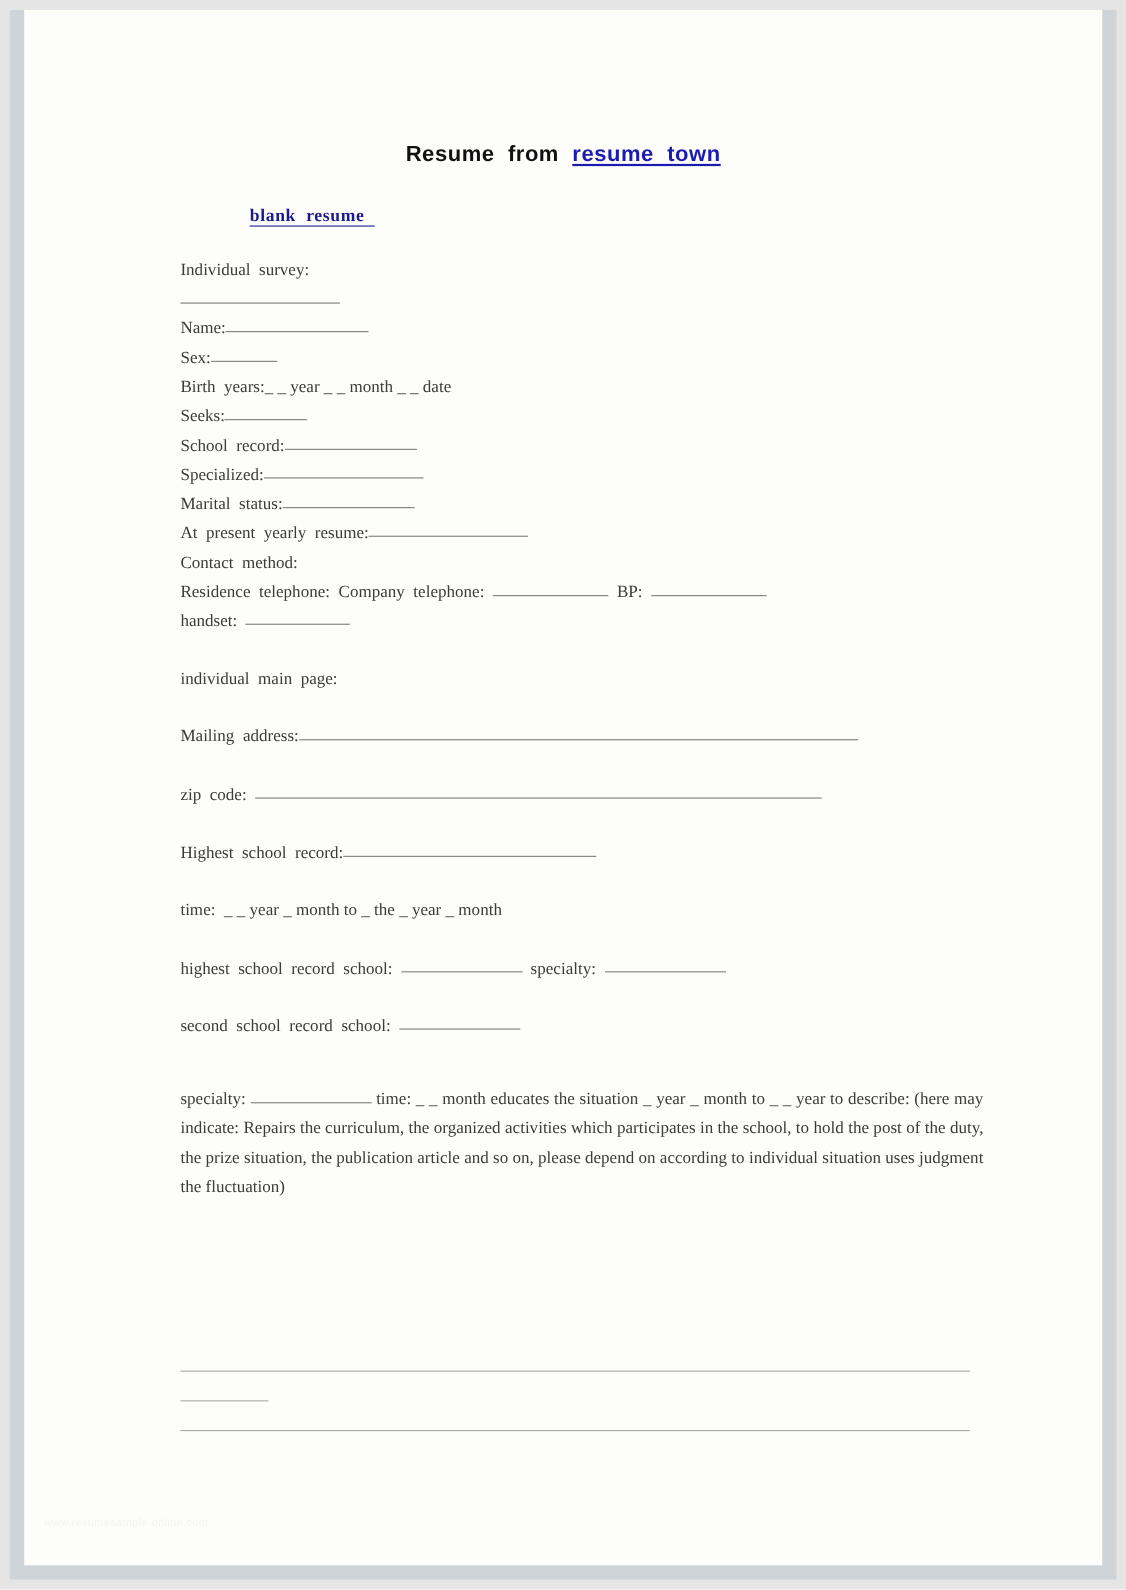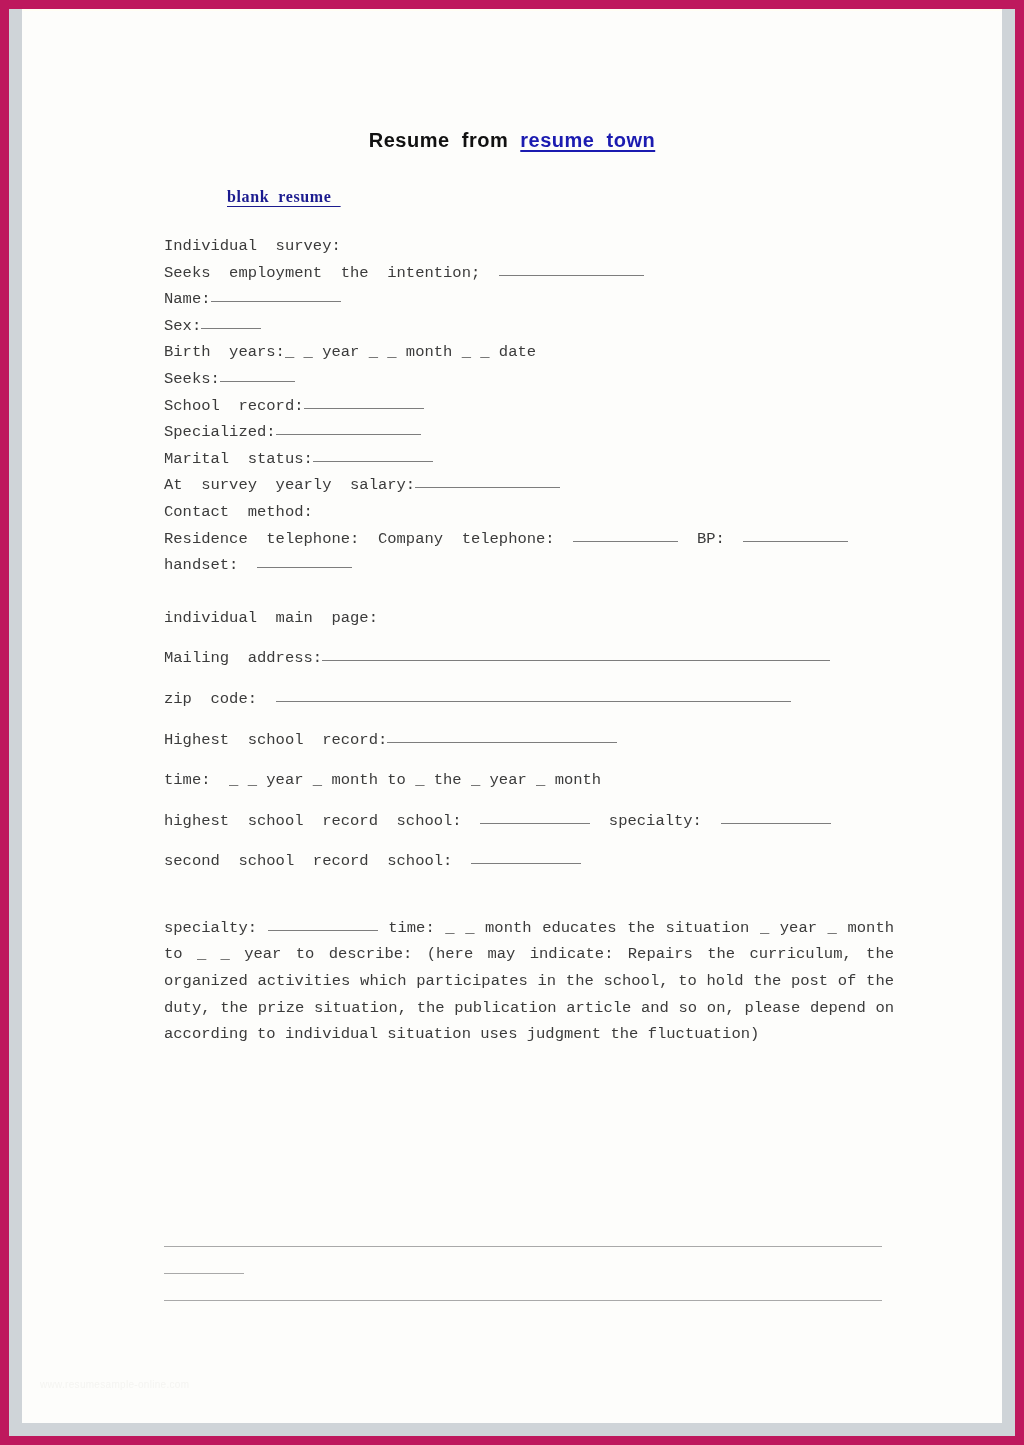"Resume from resume town" .frame { background: #be185d -> #e5e5e5 }
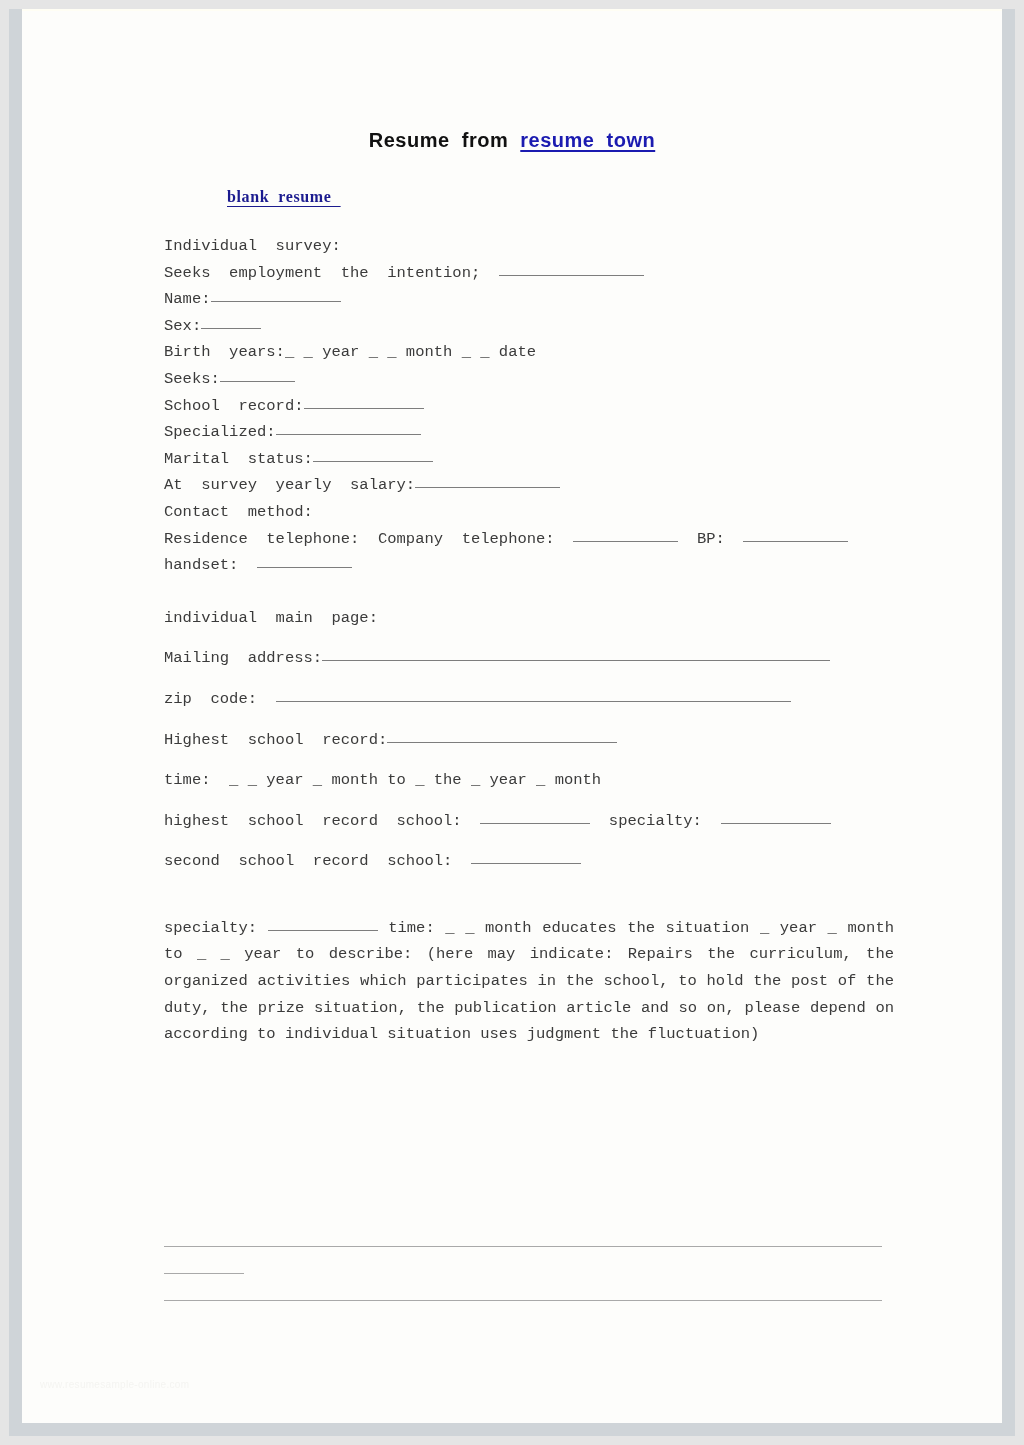"Individual survey:" .body-block { font-family: Liberation Mono, monospace -> Liberation Serif, serif }
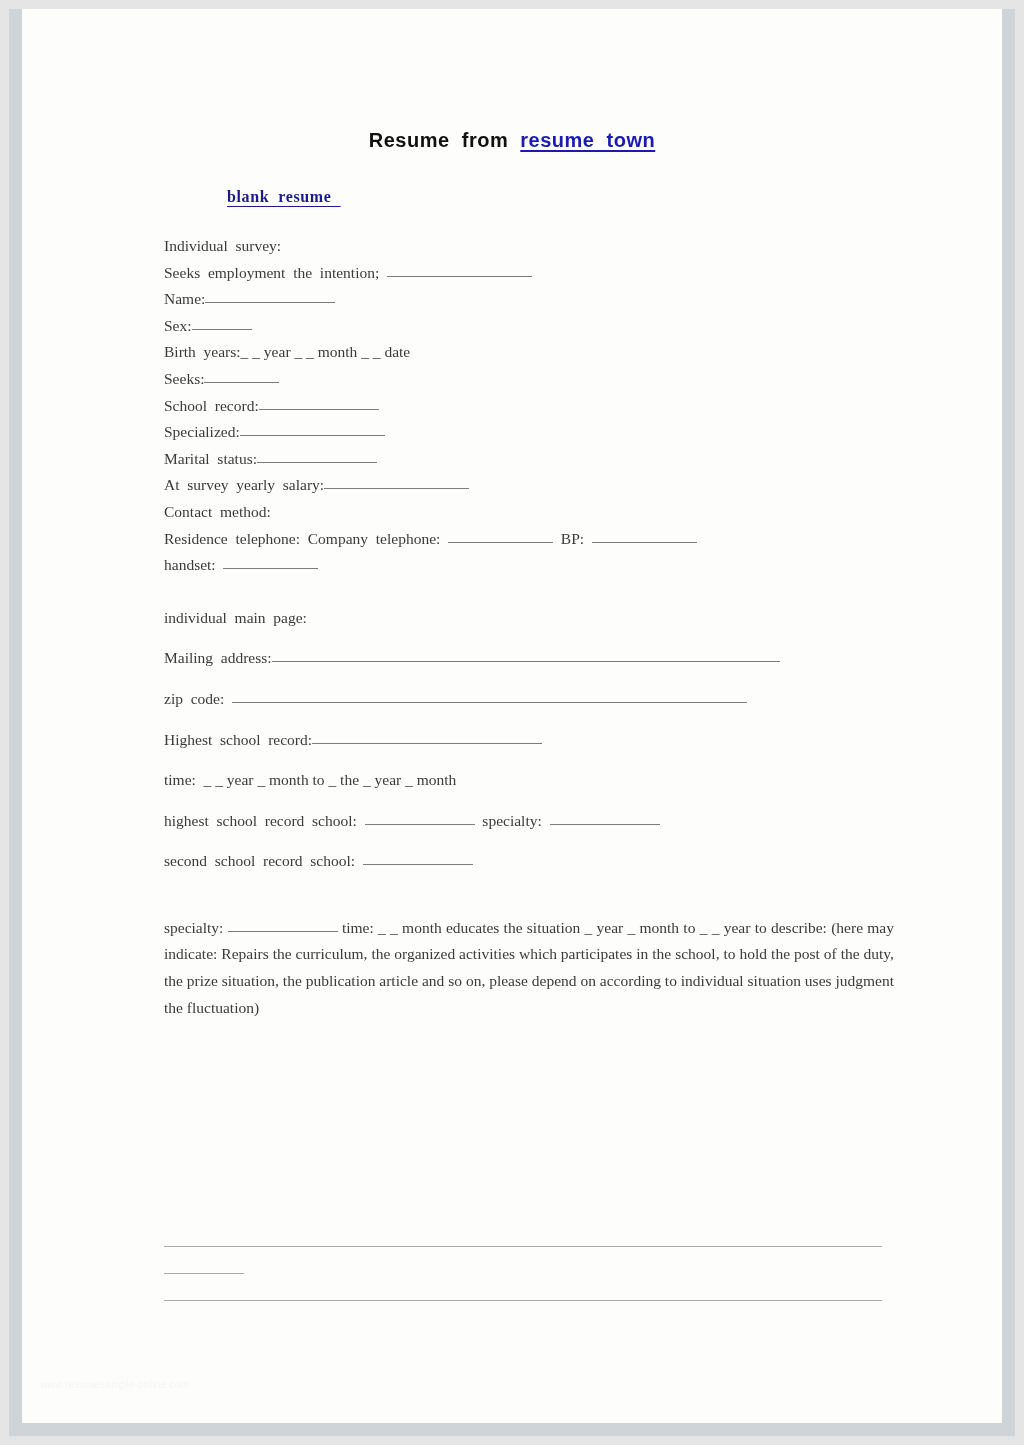"Seeks employment the intention;" span { html: <span>Seeks employment the intention; </span> -> none }
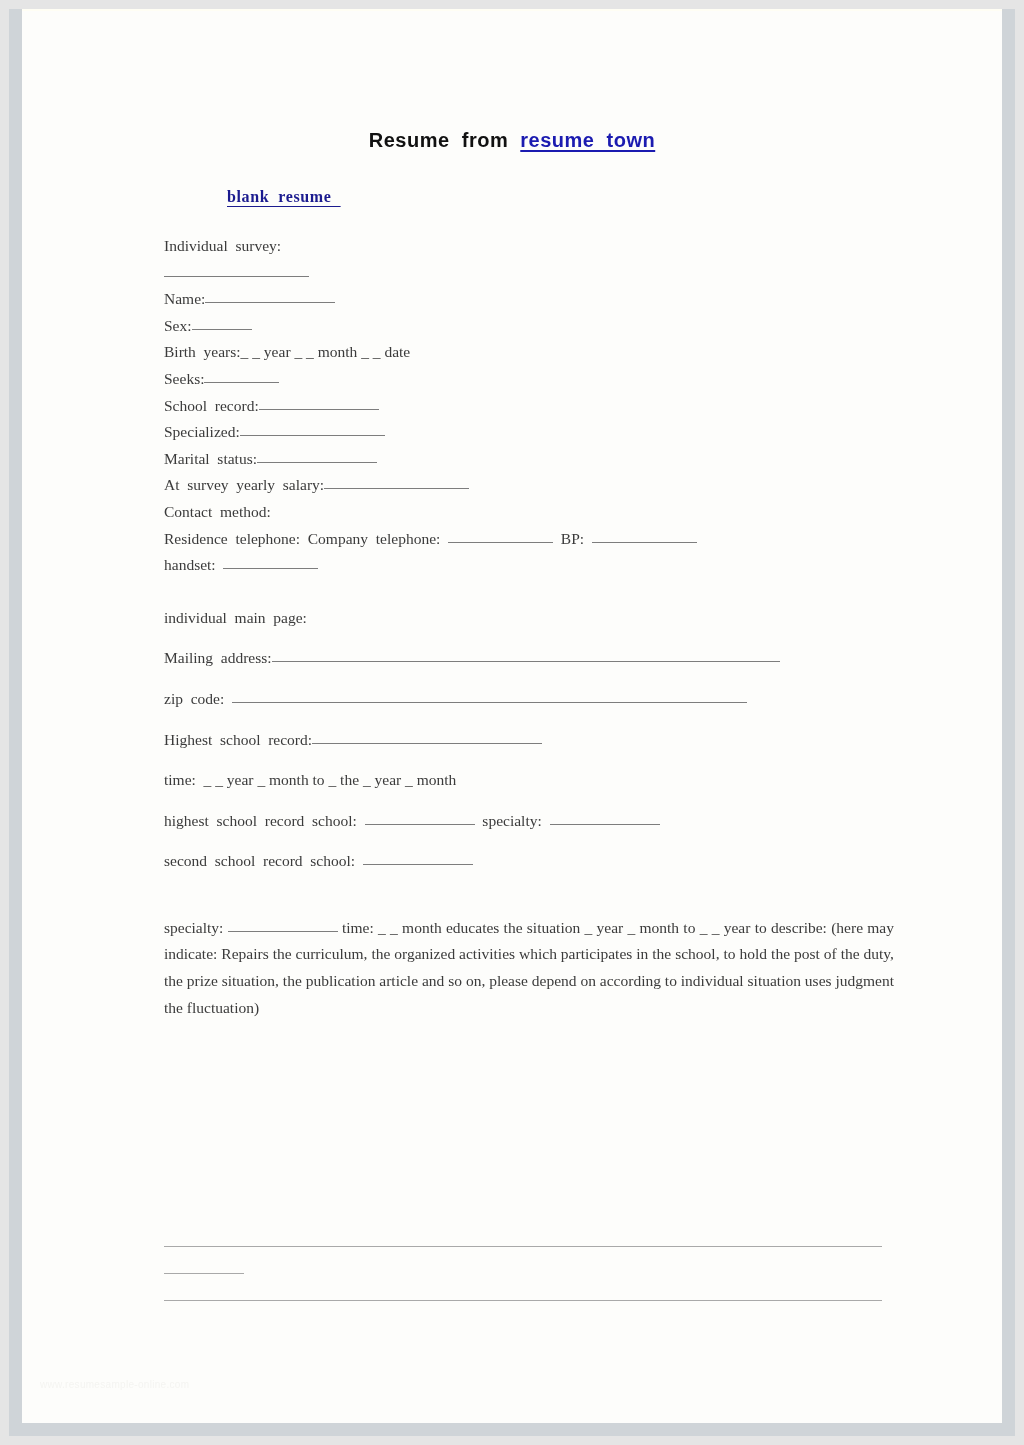"At survey yearly salary:" span { text: survey  yearly  salary -> present  yearly  resume }
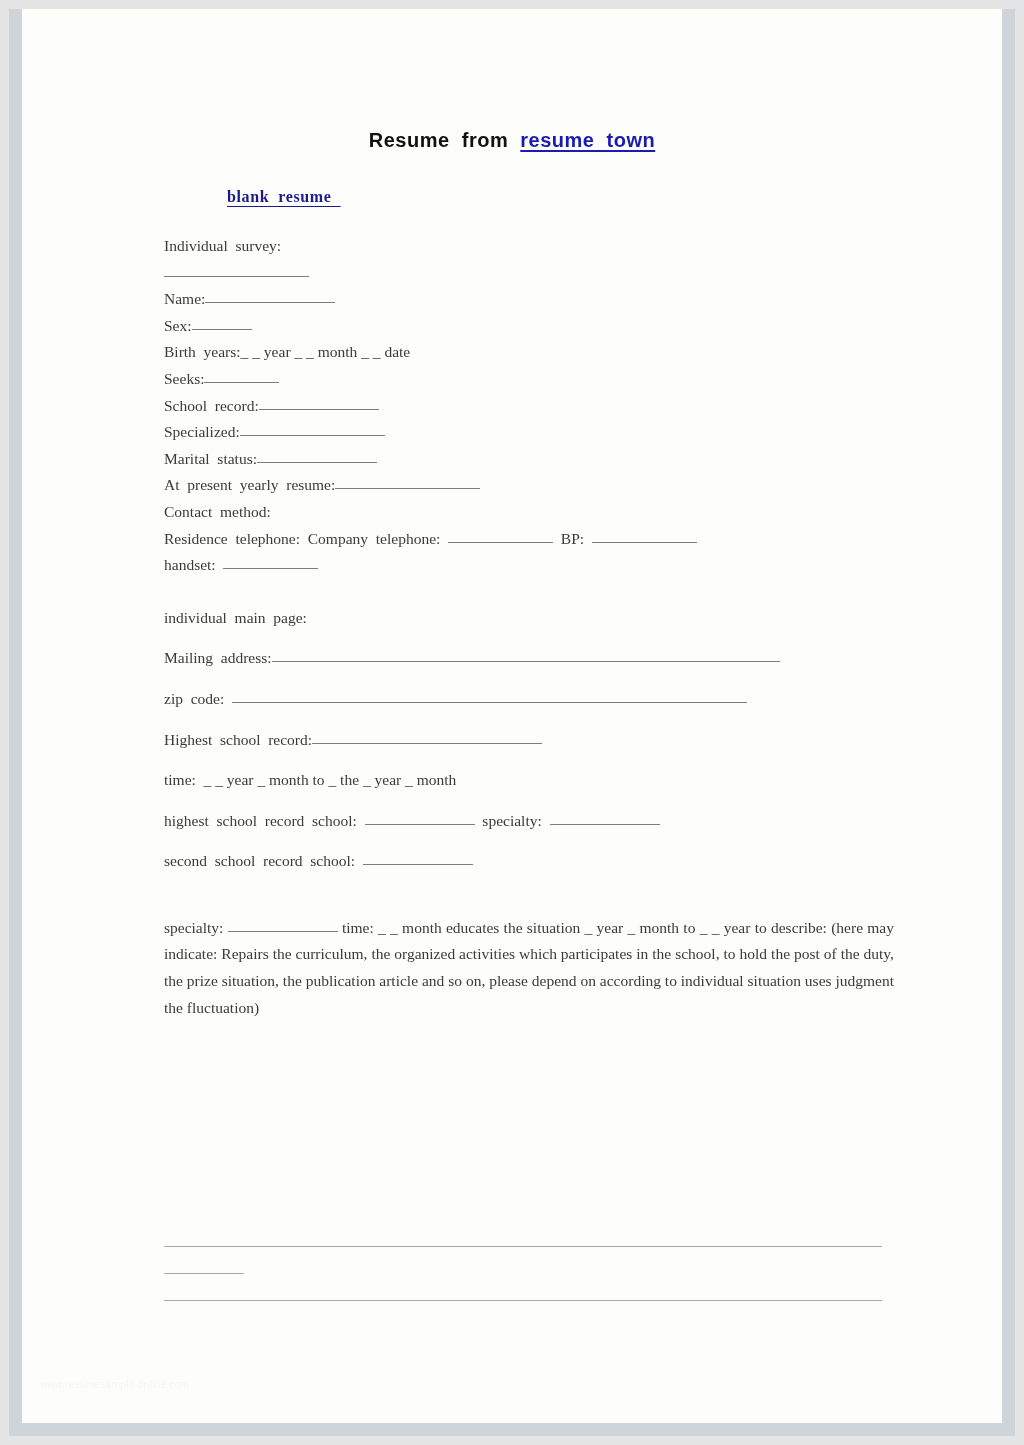"Mailing address:" .spaced { margin-top: 14px -> 26px }
